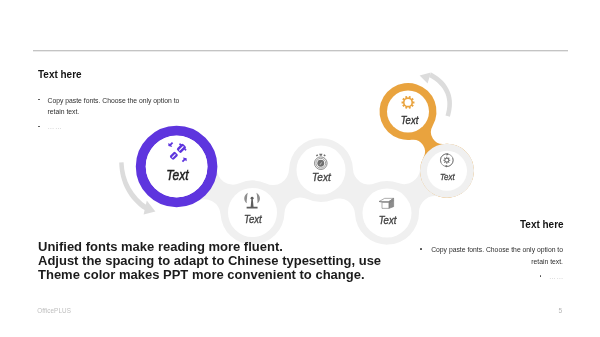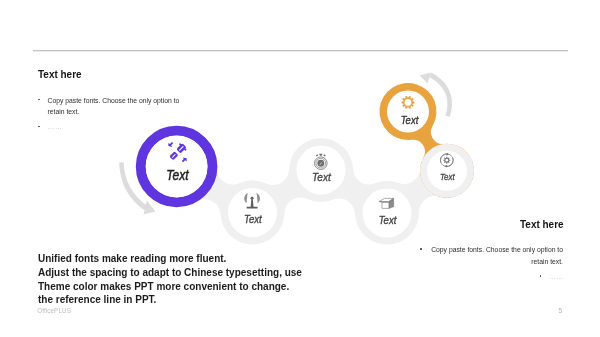"Unified fonts make reading more" #bottom-note { font-size: 10px -> 13px; top: 252px -> 240px }
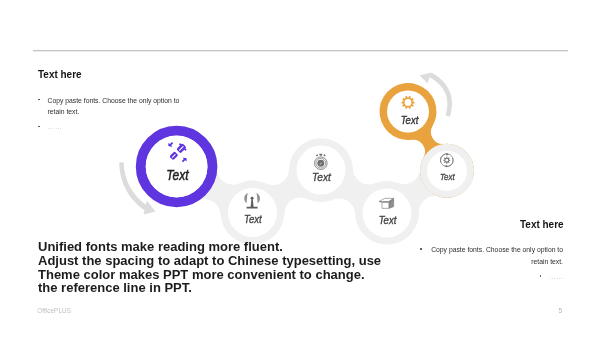"the reference line in PPT." div { html: <div>the reference line in PPT.</div> -> none }
